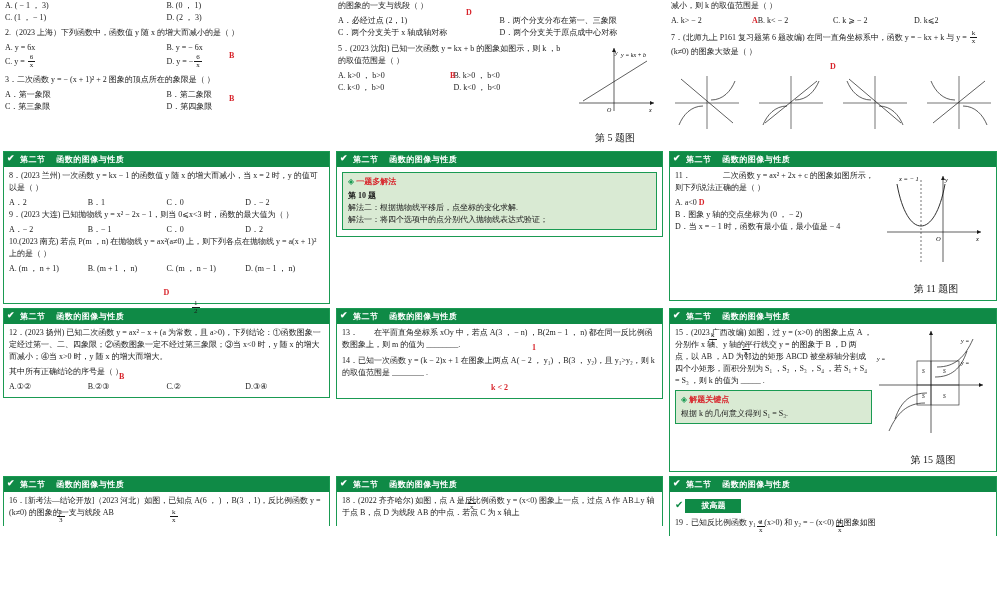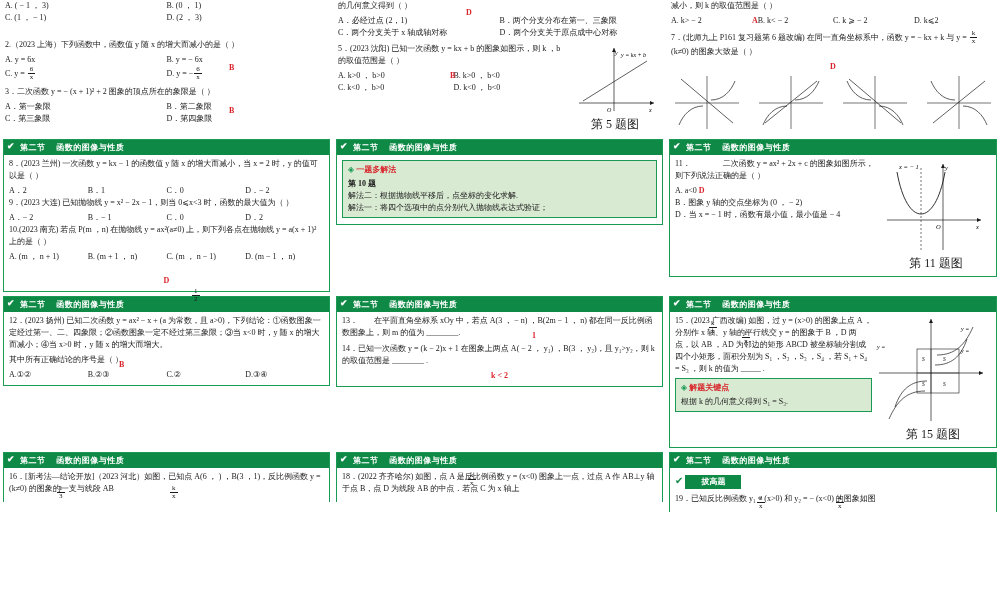"的几何意义得到（ ）" div.q { text: 几何意义得到 -> 图象的一支与线段 }
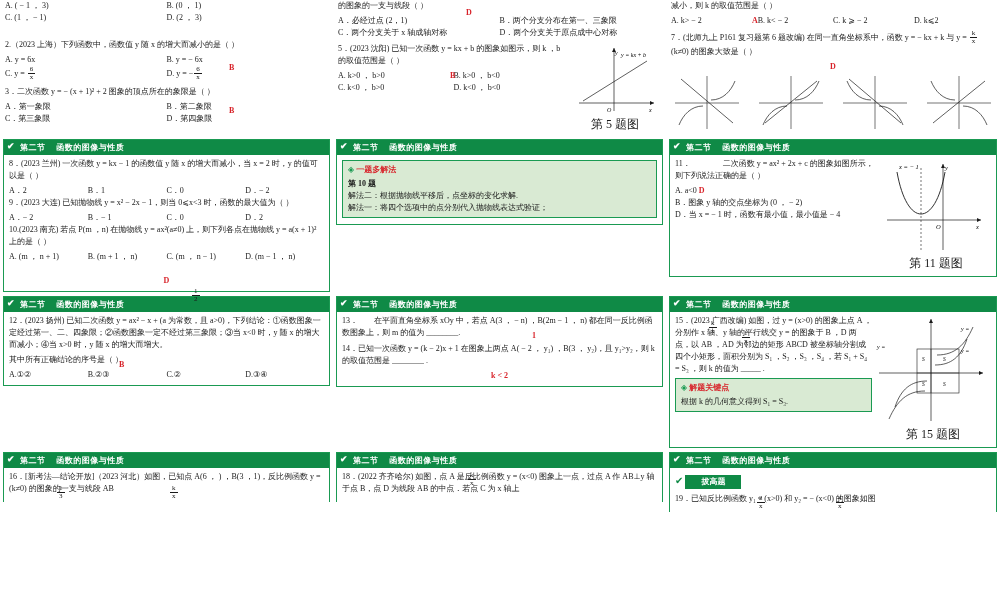"2.（2023 上海）下列函数中，函数值 y 随 x" div.q { margin-top: 15px -> 3px }
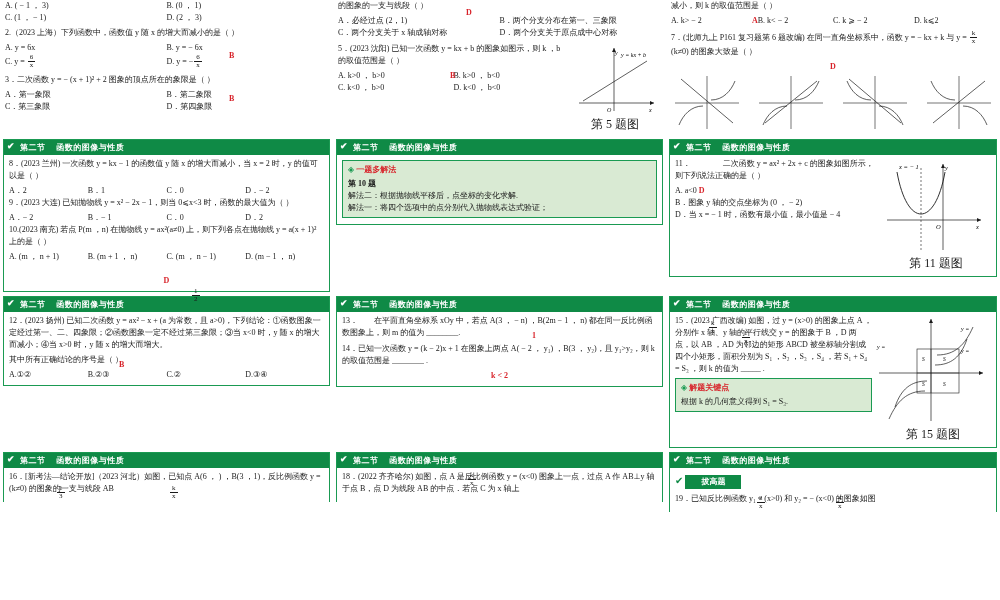"第 5 题图" .figcap { font-size: 12px -> 10px; margin-top: 0 -> 15px }
